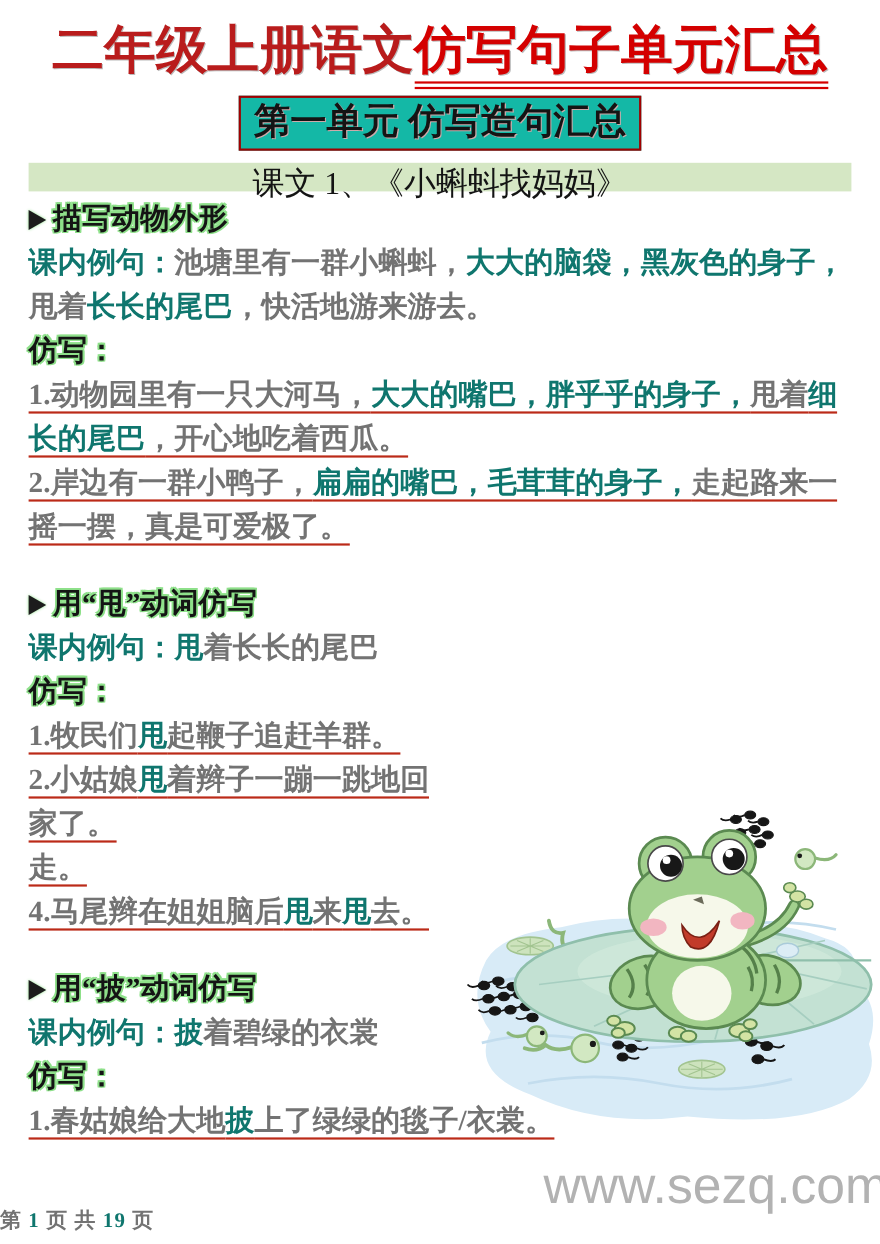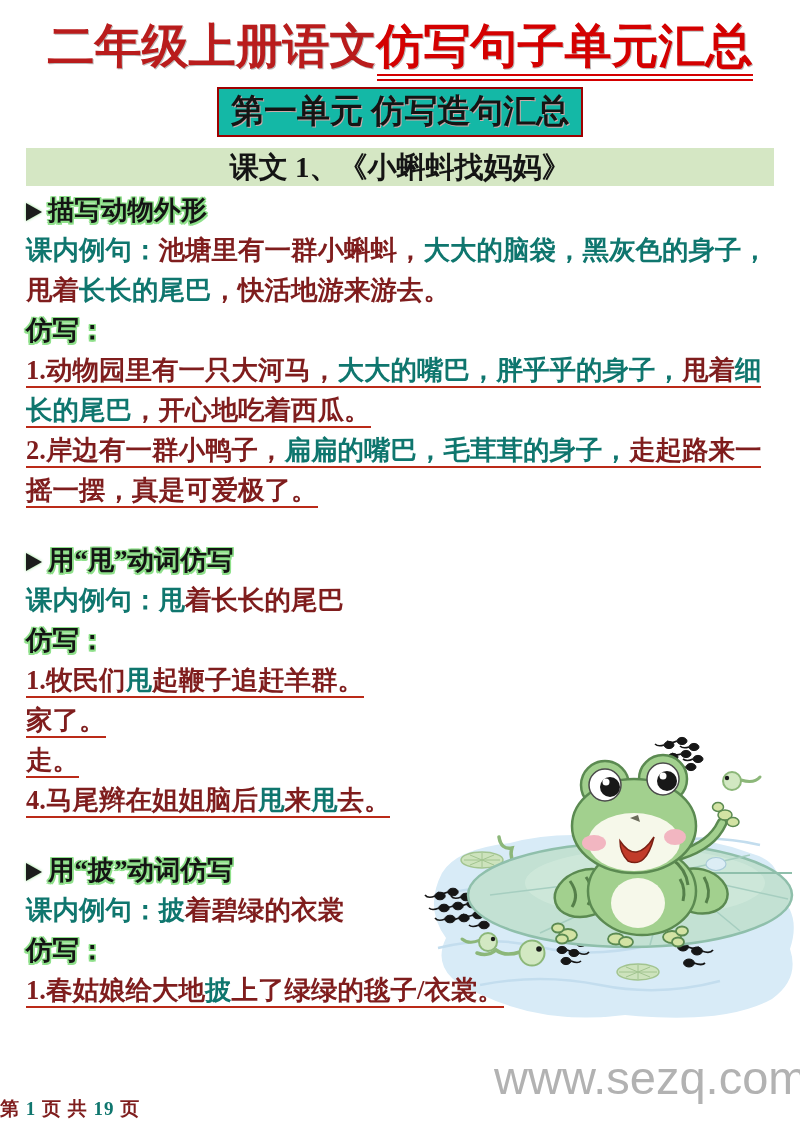"课文 1、《小蝌蚪找妈妈》" .lesson-banner { font-weight: bold -> normal; height: 38px -> 26px }
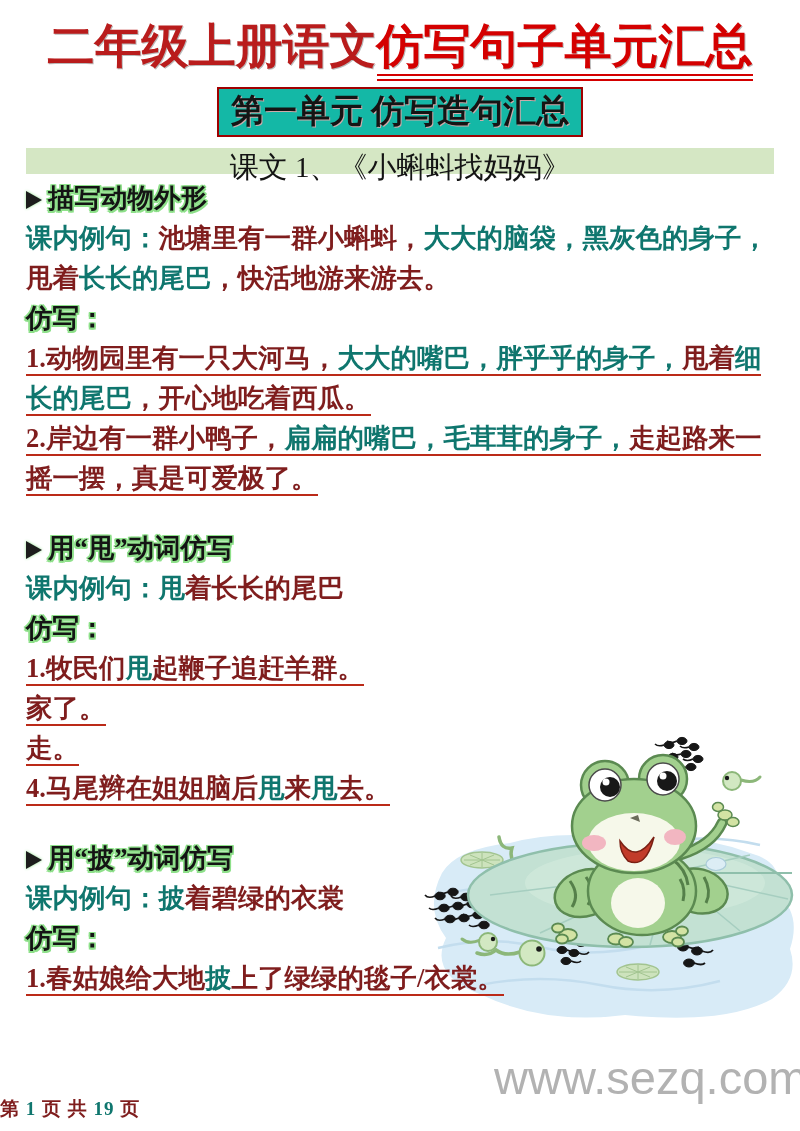"池塘里有一群小蝌蚪，" .seg-black { color: #7f1d1d -> #737373 }
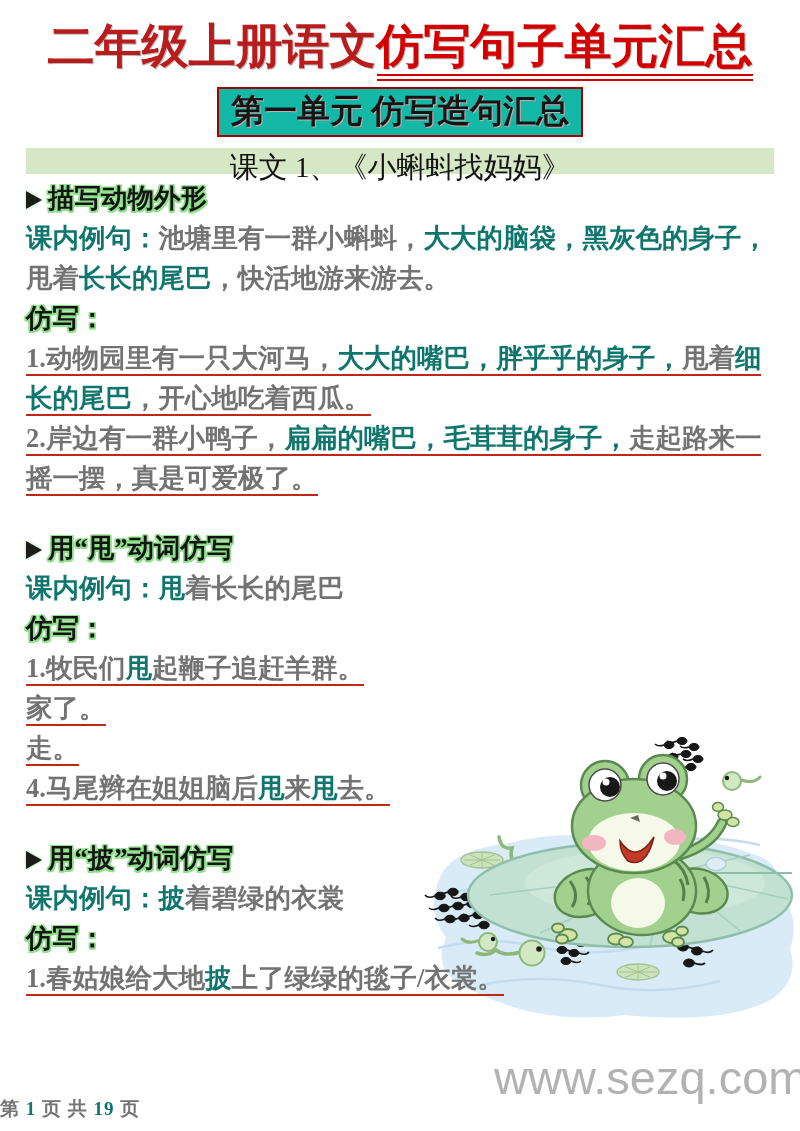"2.小姑娘甩着辫子一蹦一跳地回" div.ln { html: none -> <div><span>2.小姑娘</span><span>甩</span><span>着辫子一蹦一跳地回</span></div> }
